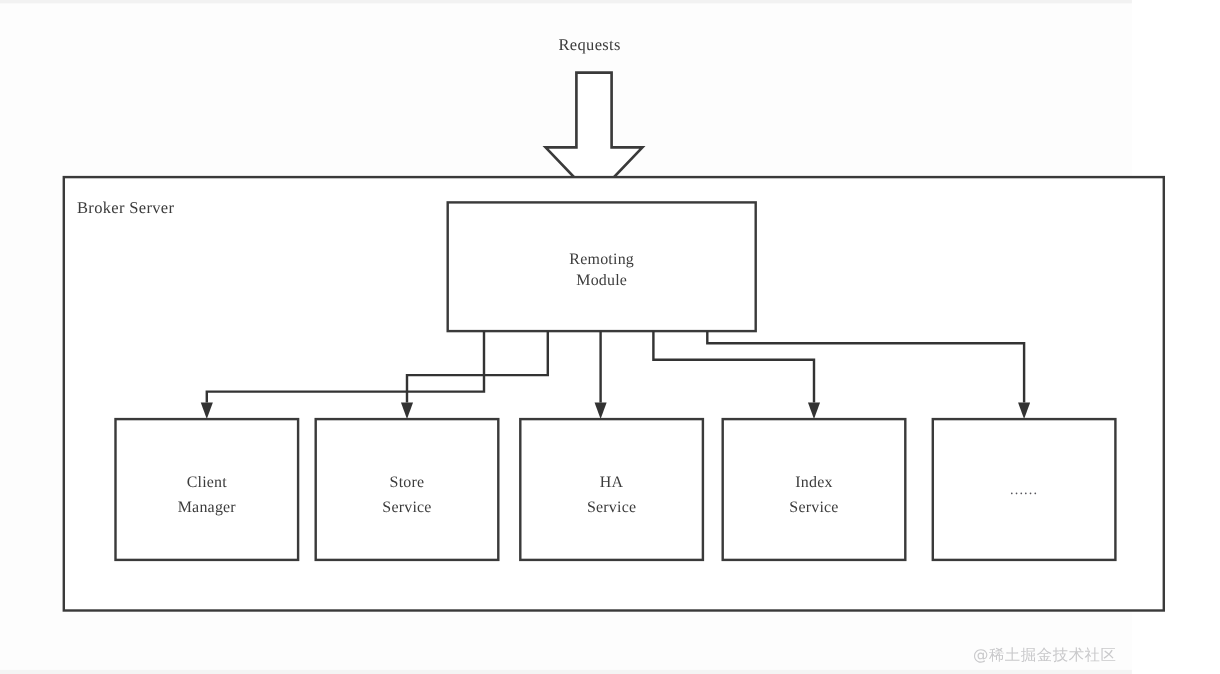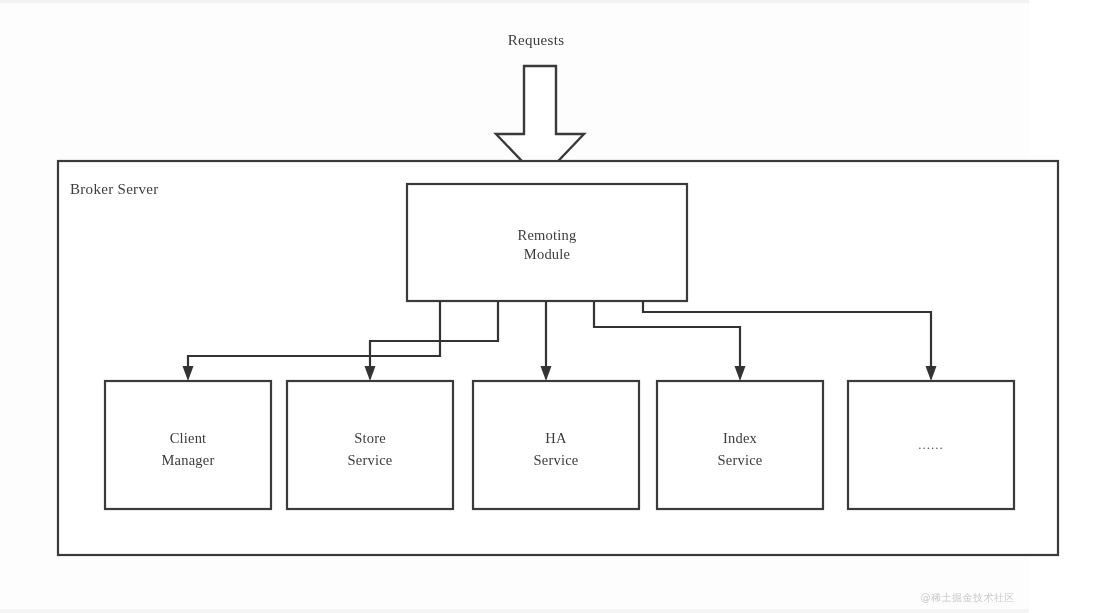"@稀土掘金技术社区" .watermark { font-size: 10px -> 14px }
